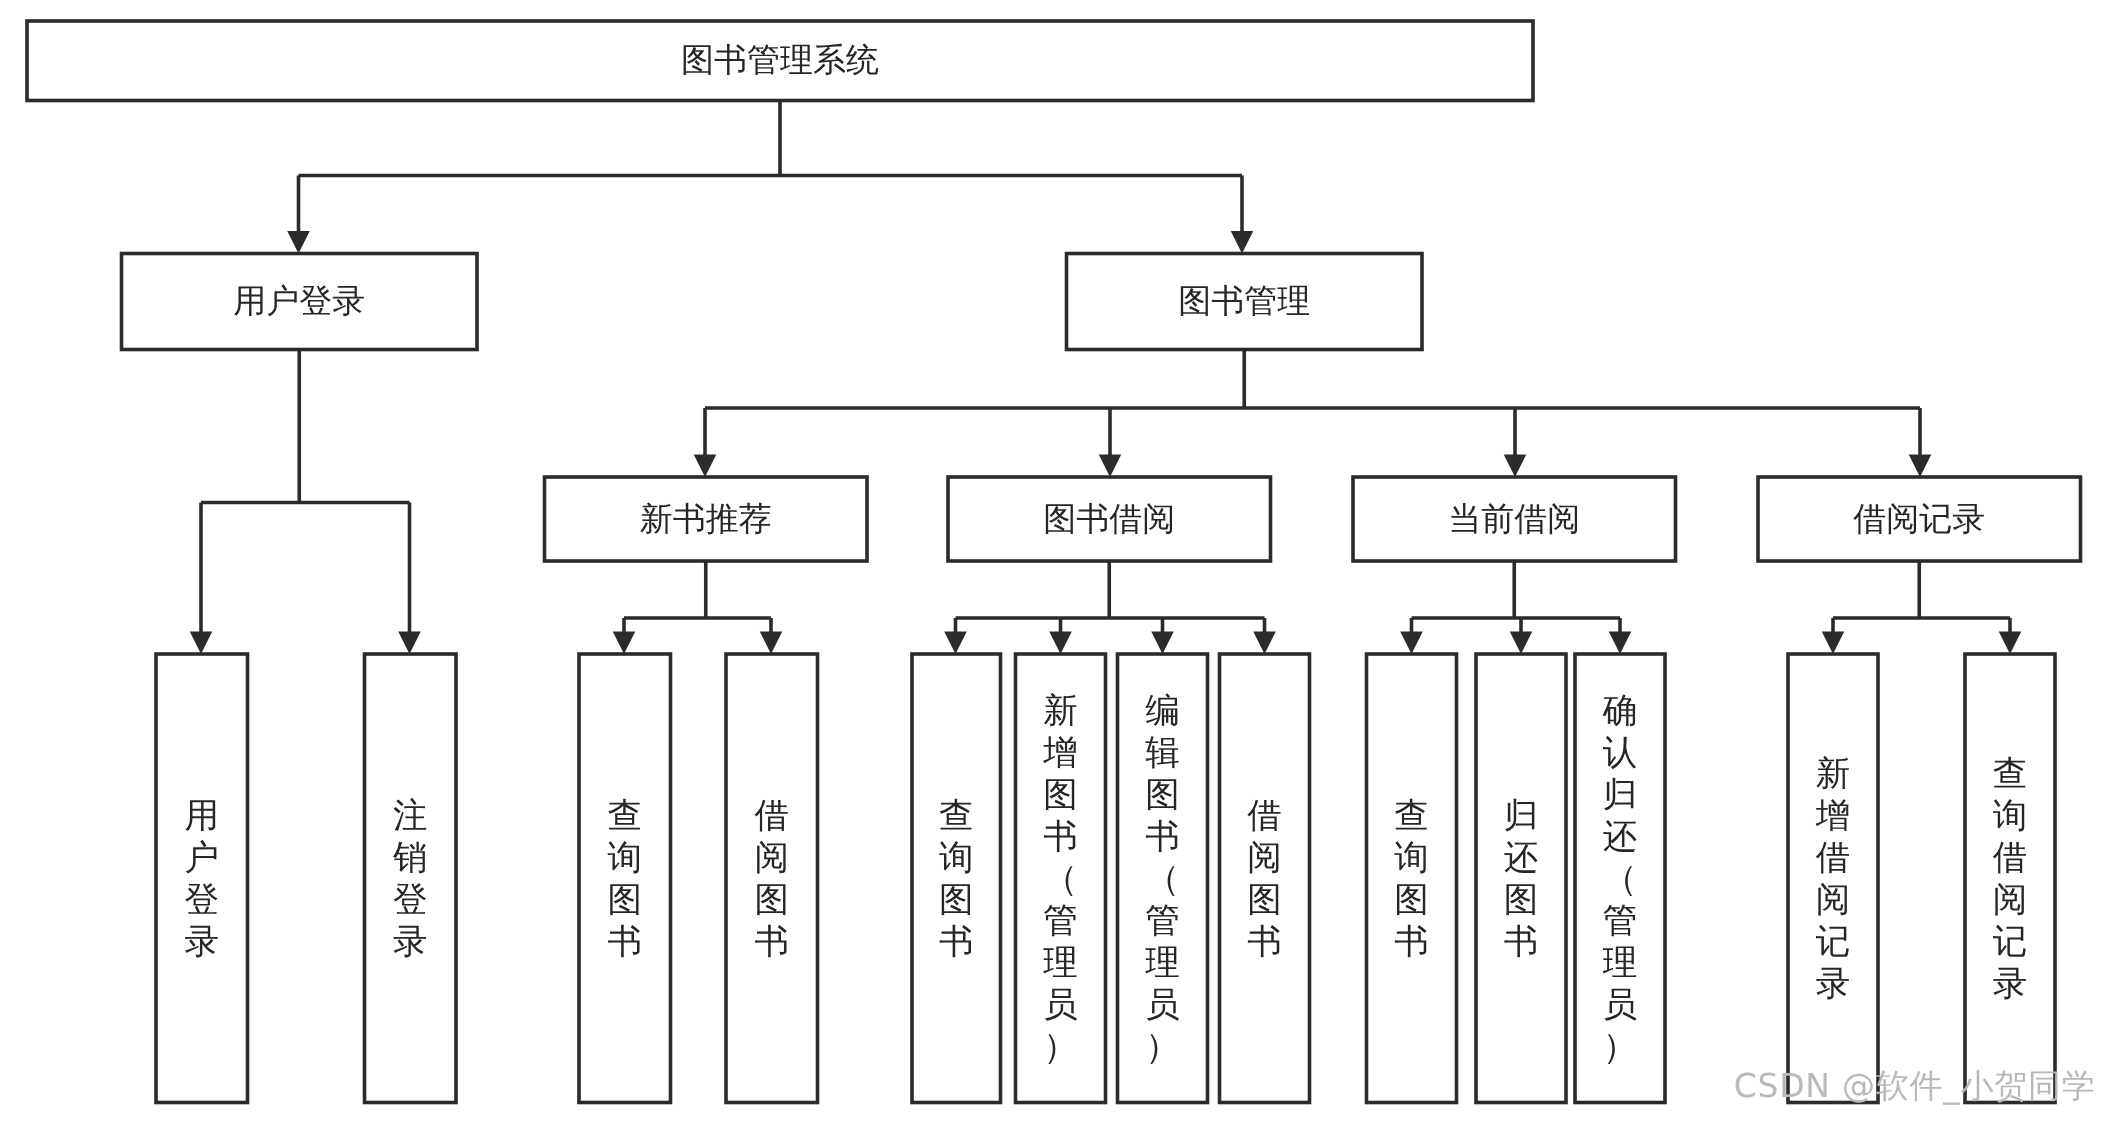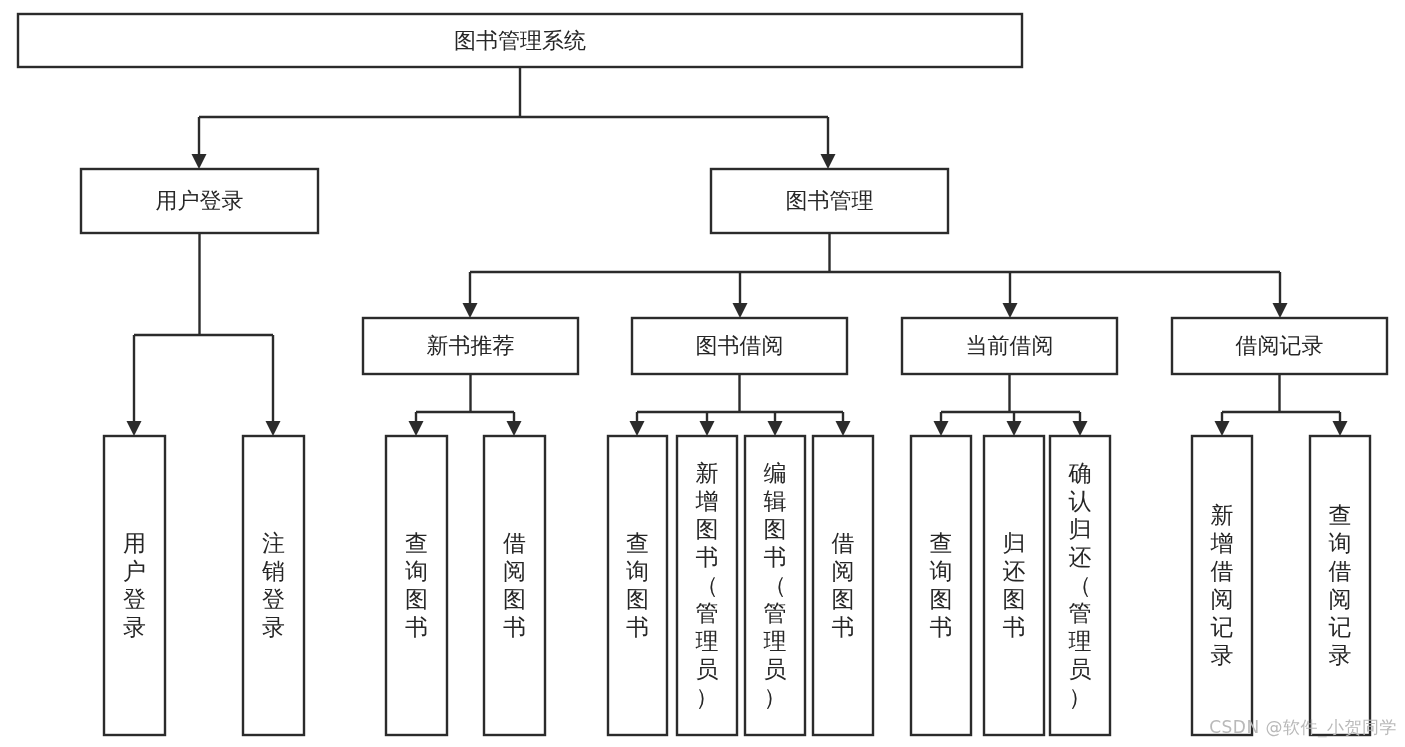"CSDN @软件_小贺同学" .watermark { font-size: 17px -> 22px }
